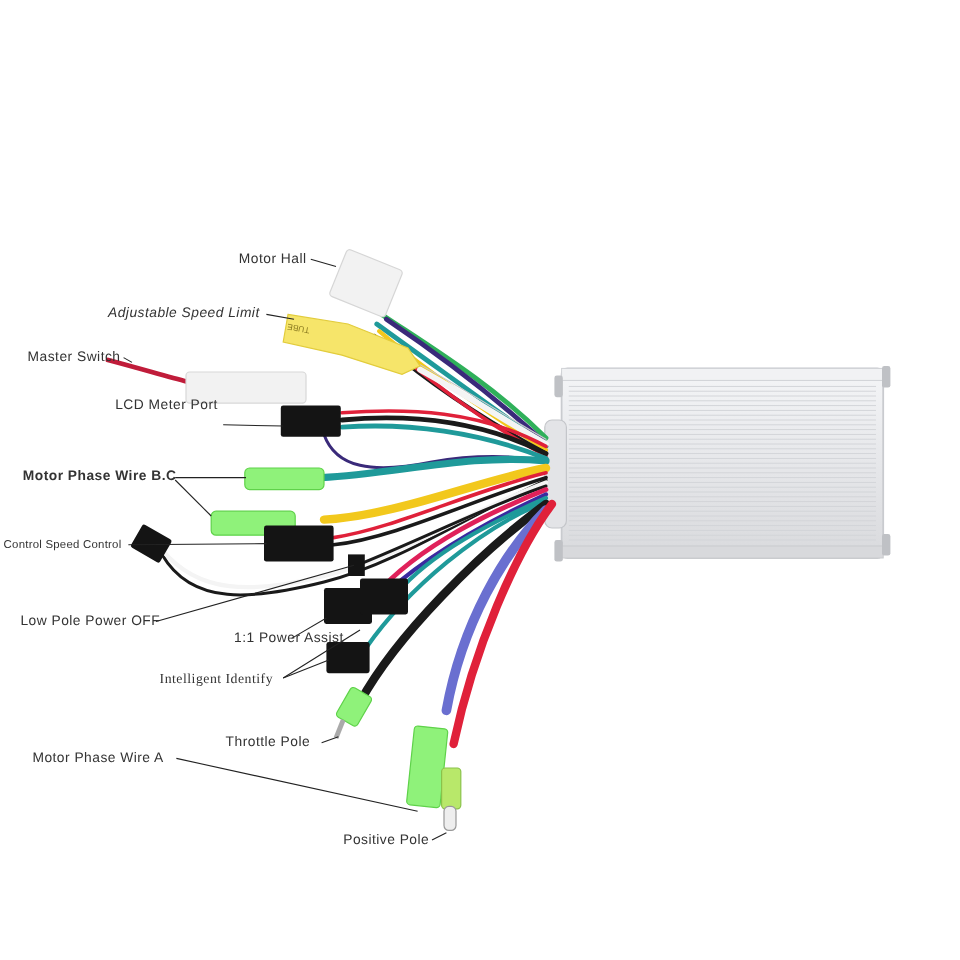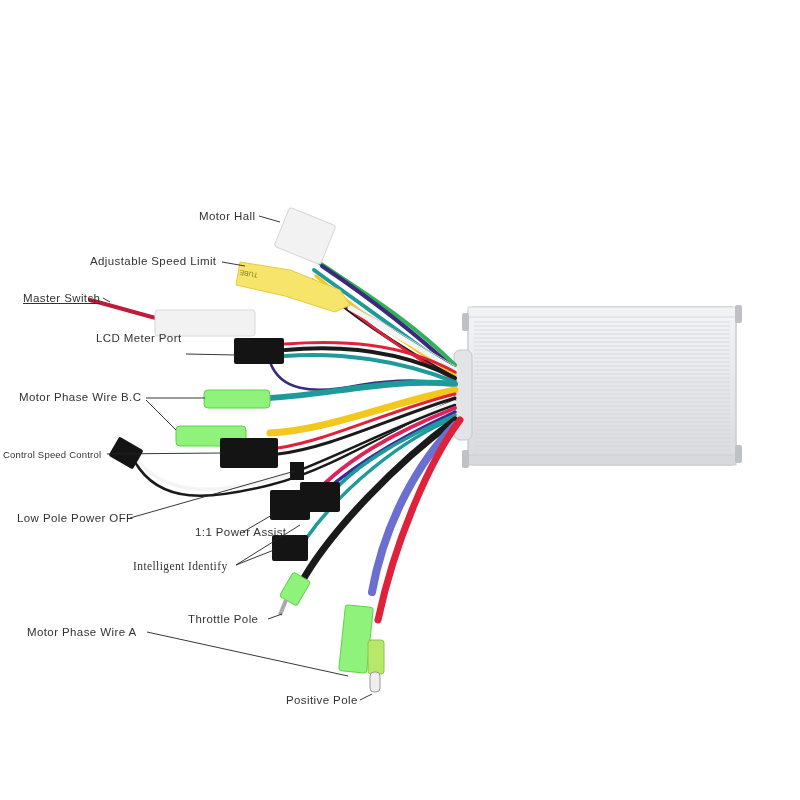"Adjustable Speed Limit" div.label { font-style: none -> italic }
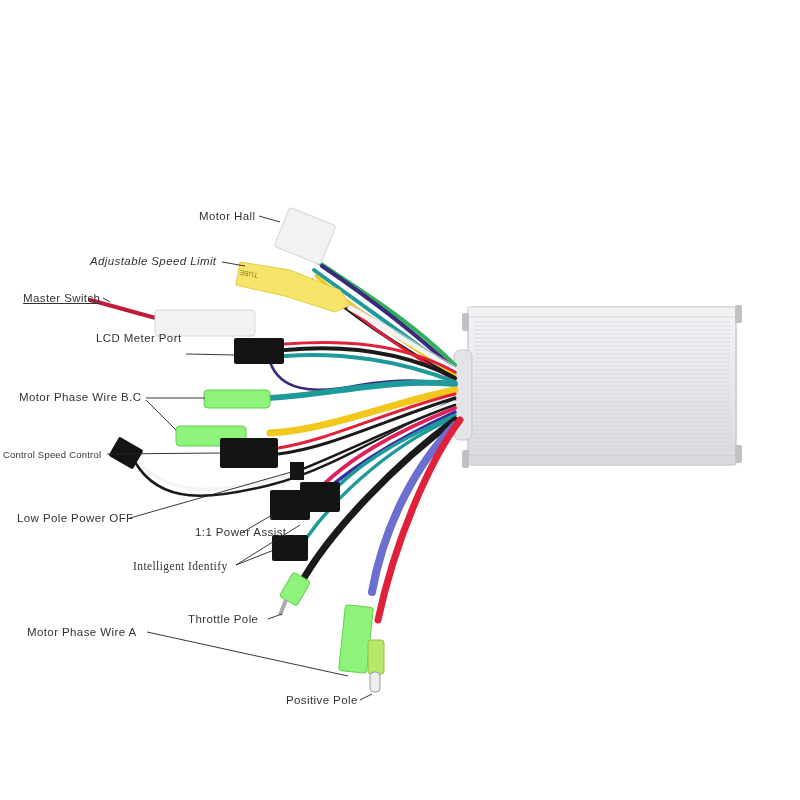"Master Switch" div.label { text-decoration: underline -> none }
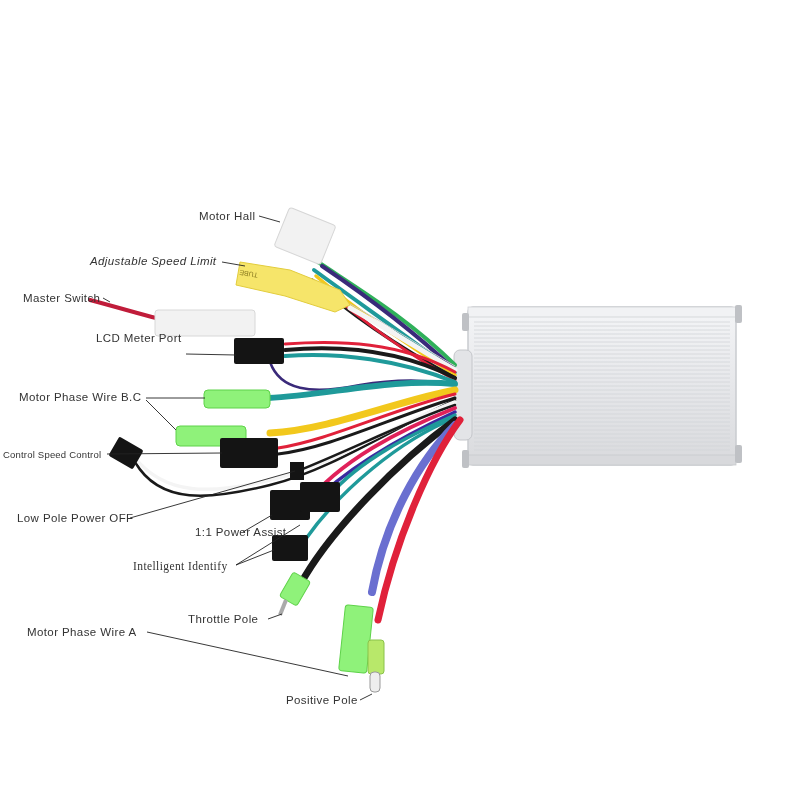"Motor Phase Wire B.C" div.label { font-weight: none -> bold }
